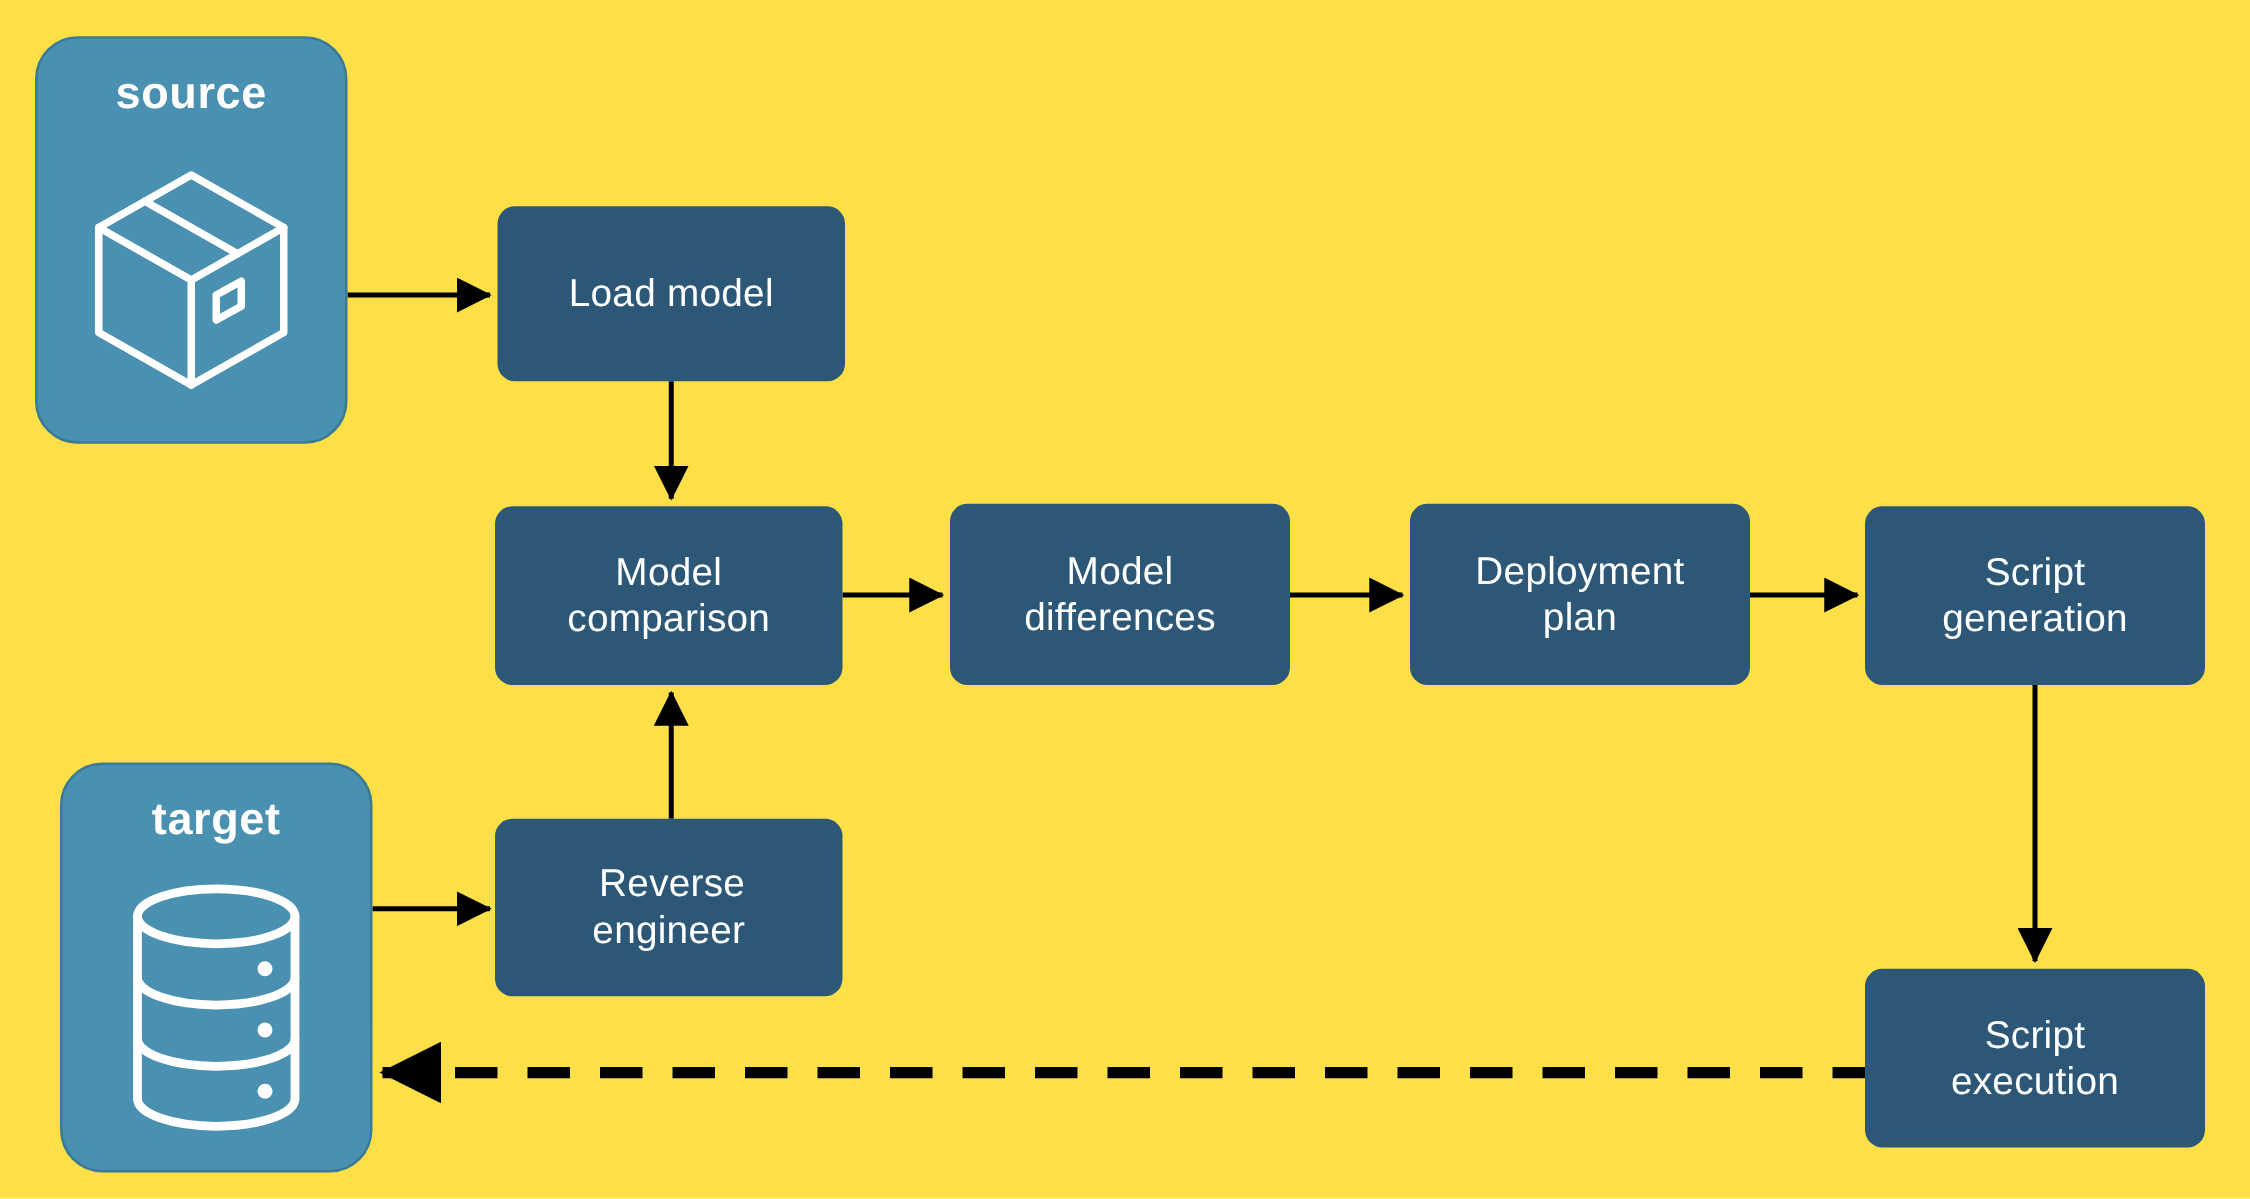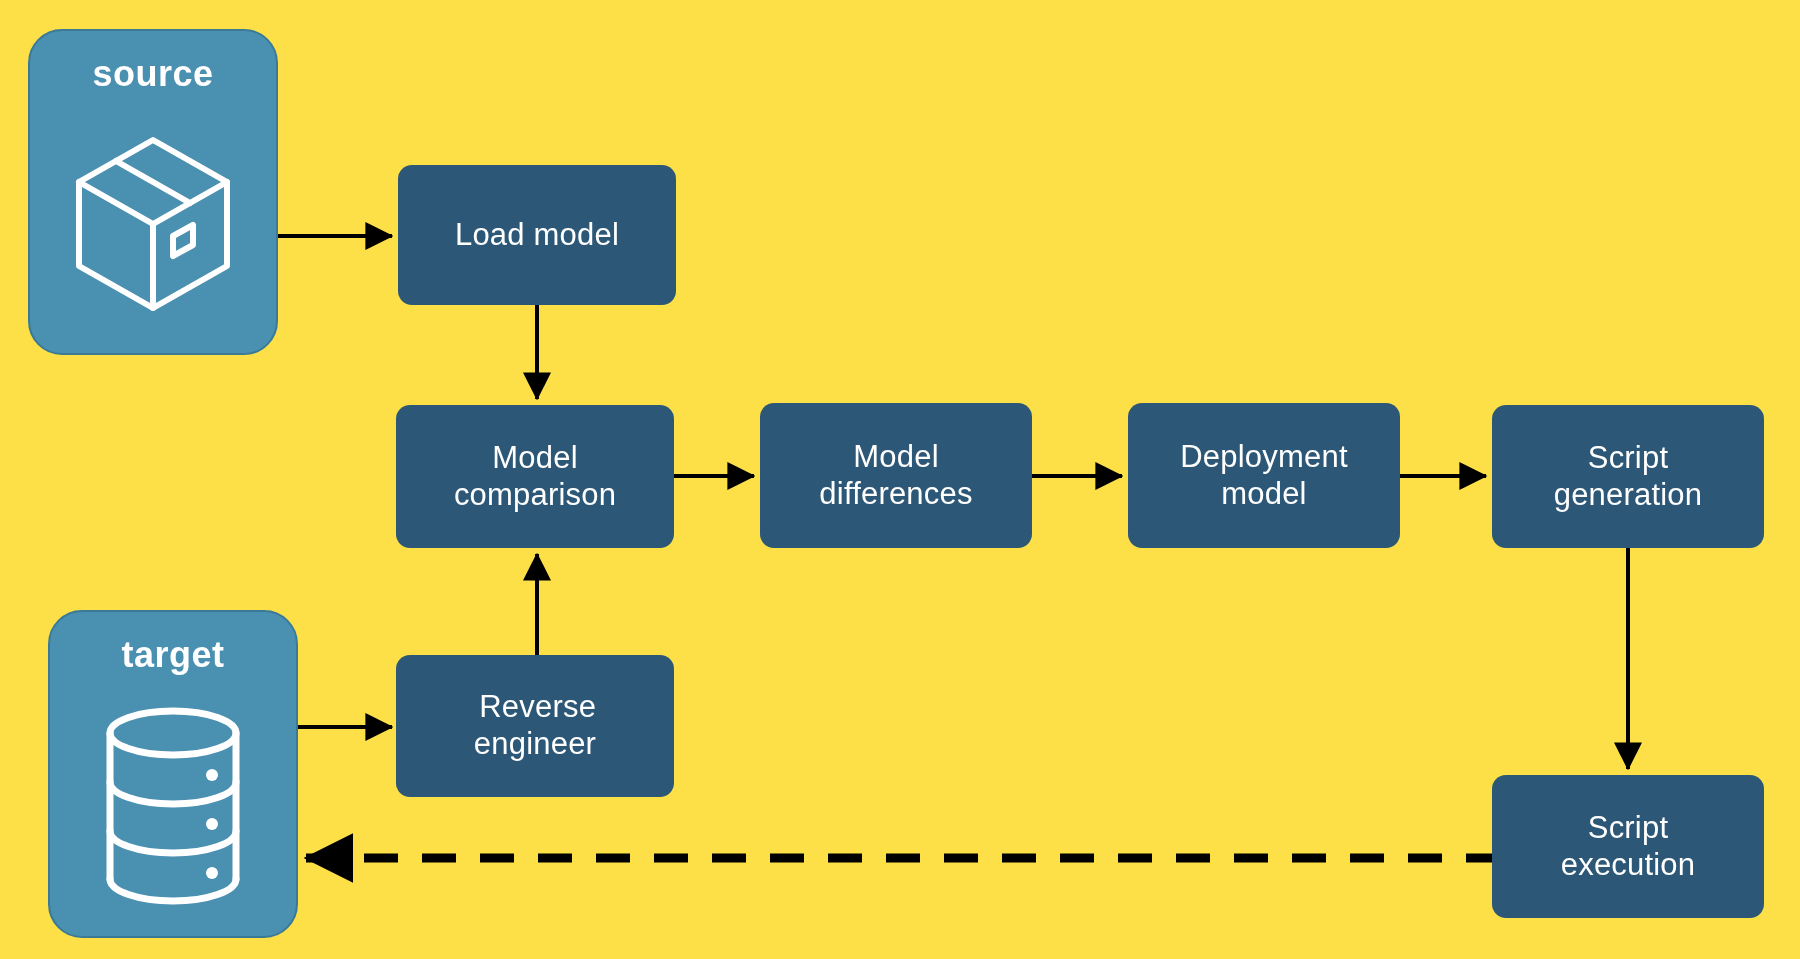"Deployment" span.label { text: model -> plan }
